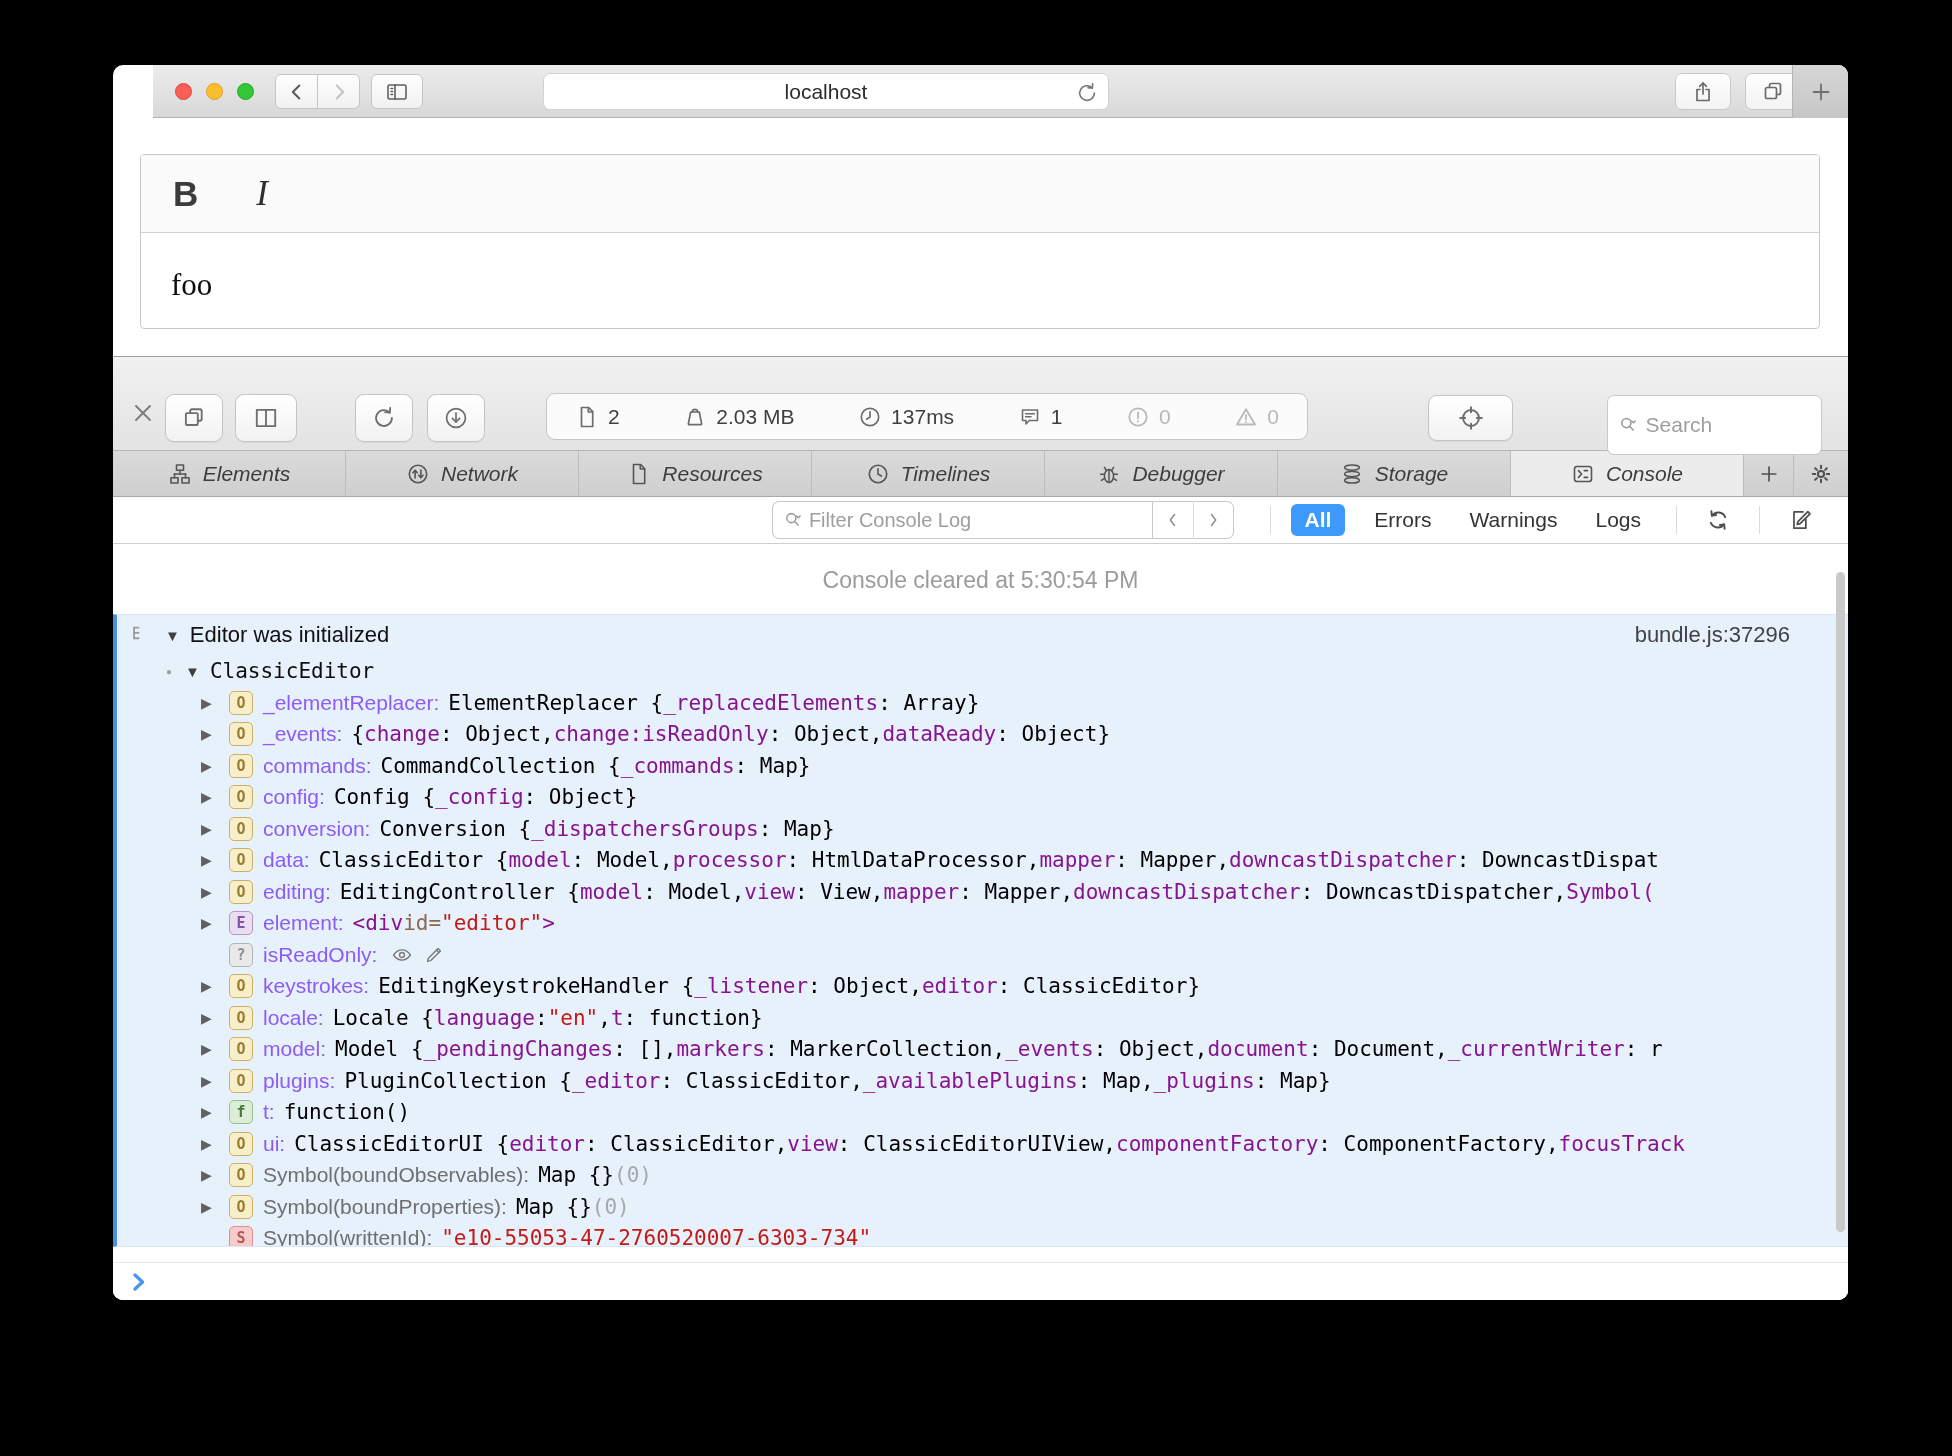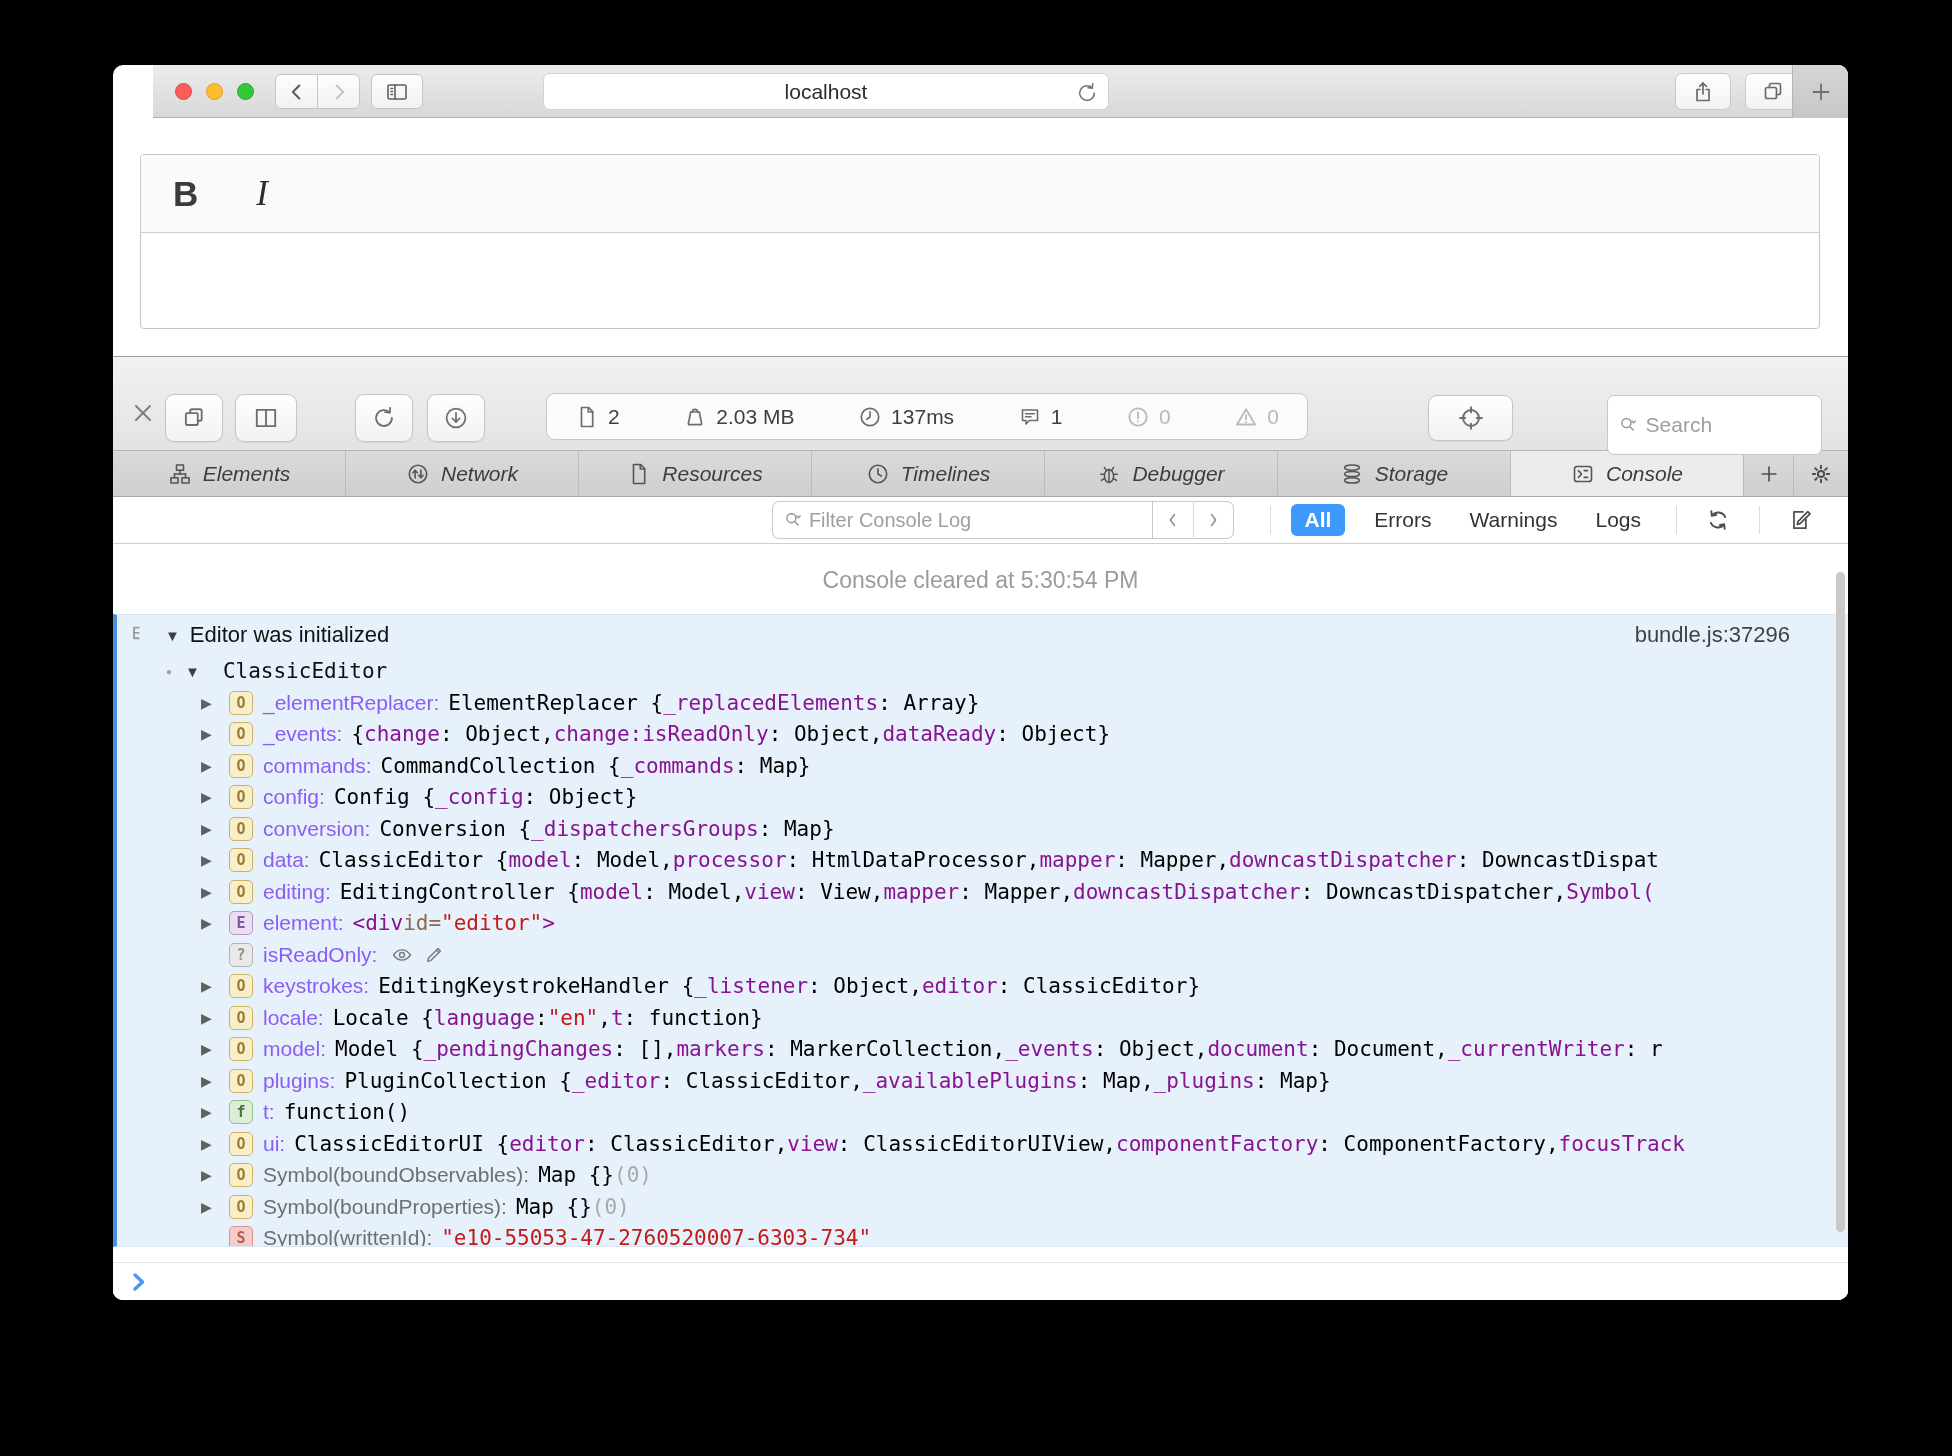"foo" div.edcontent { html: none -> <div>foo</div> }
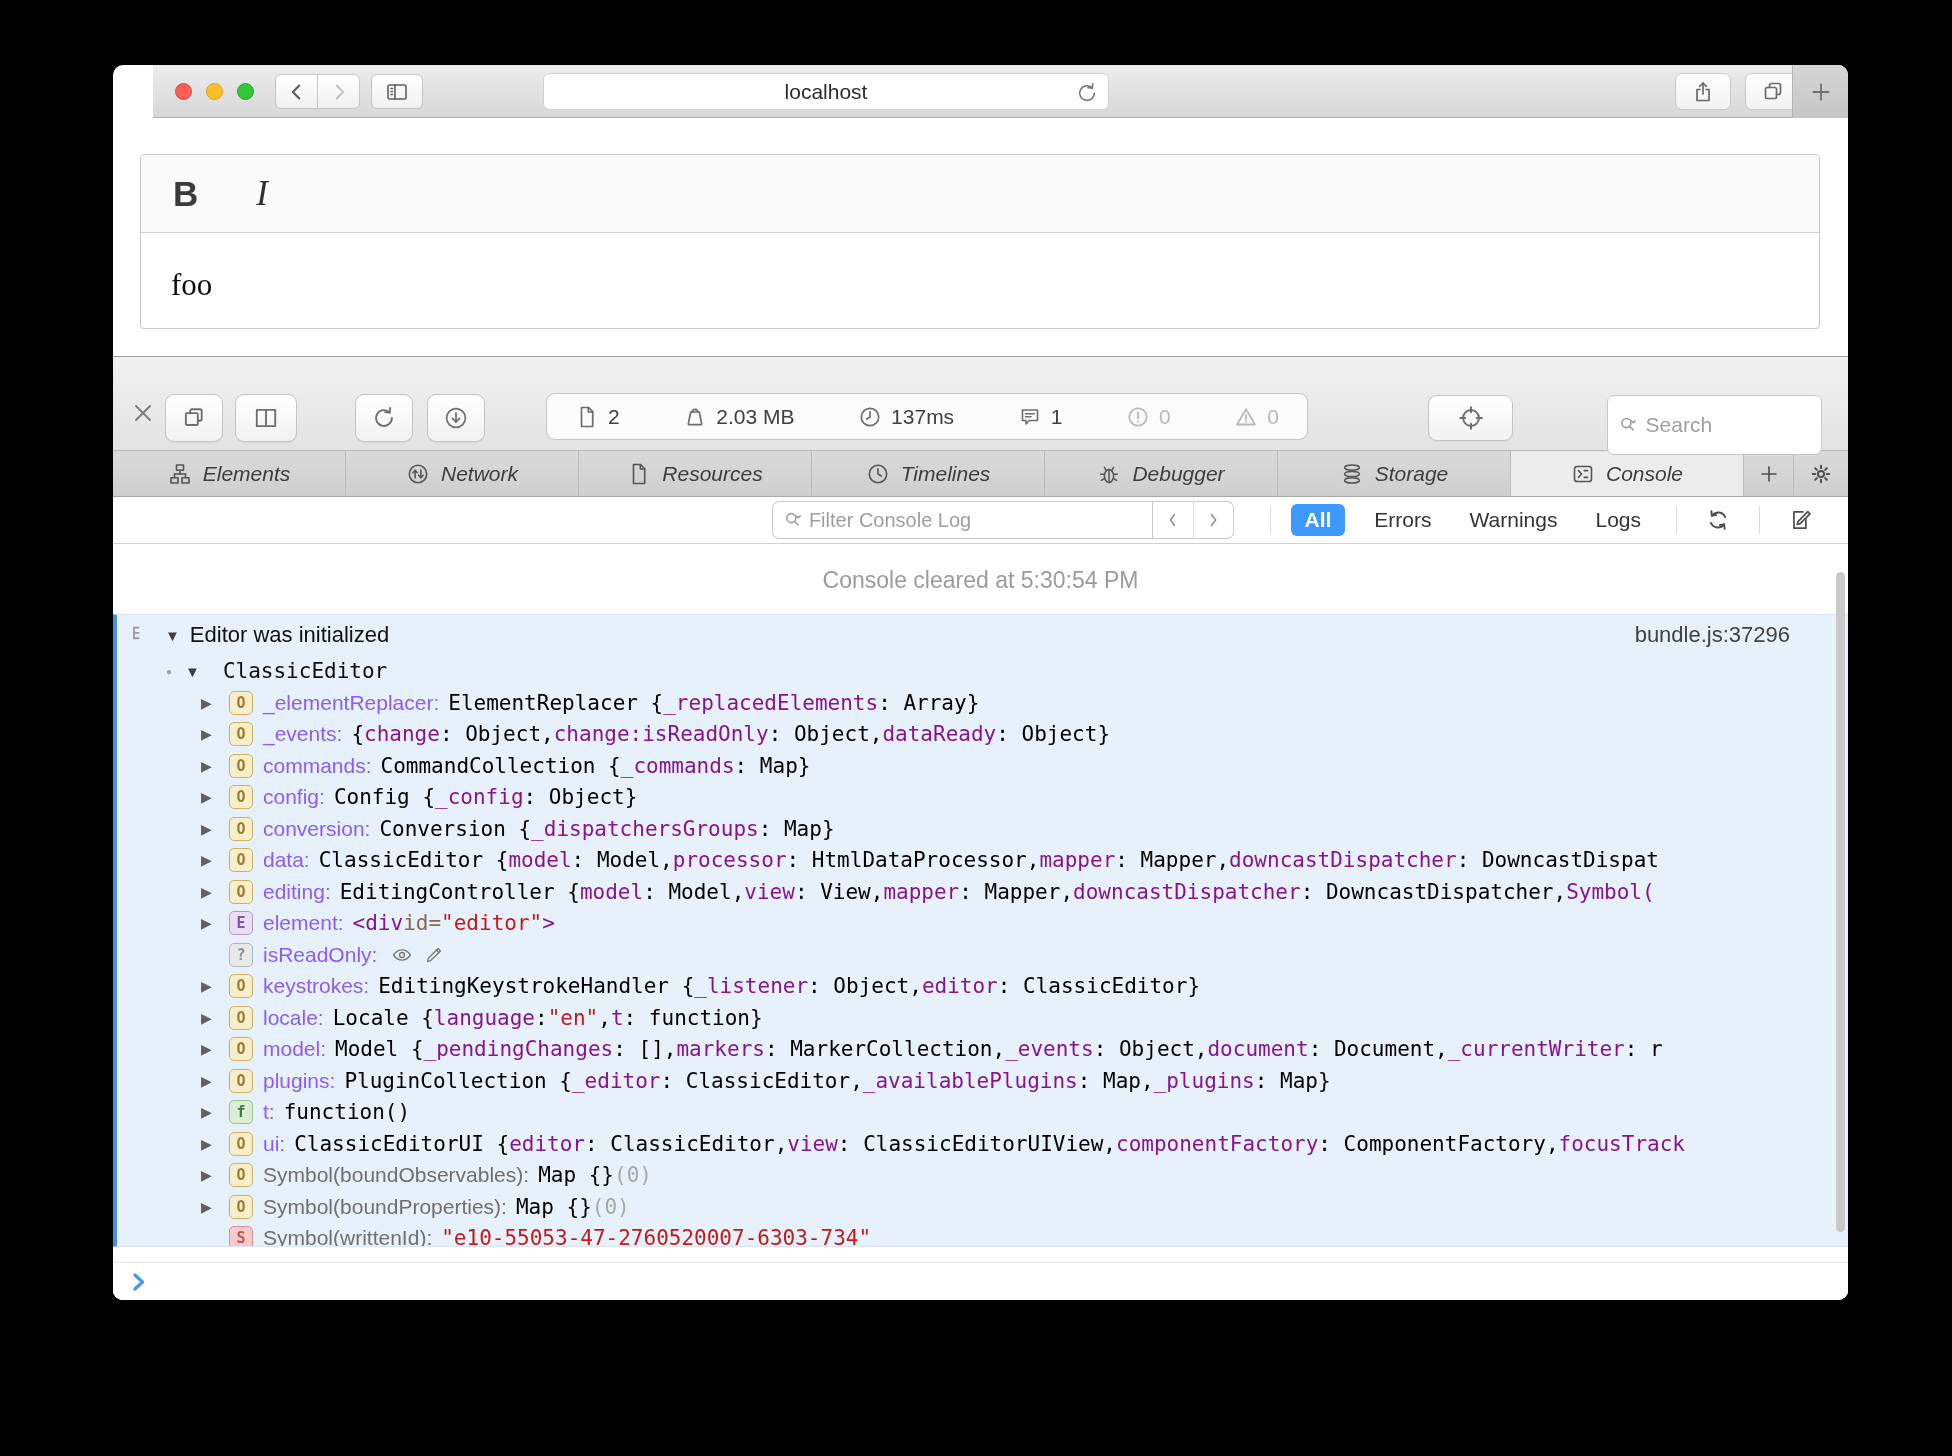"ClassicEditor" .rootlabel { margin-left: 23px -> 10px }
